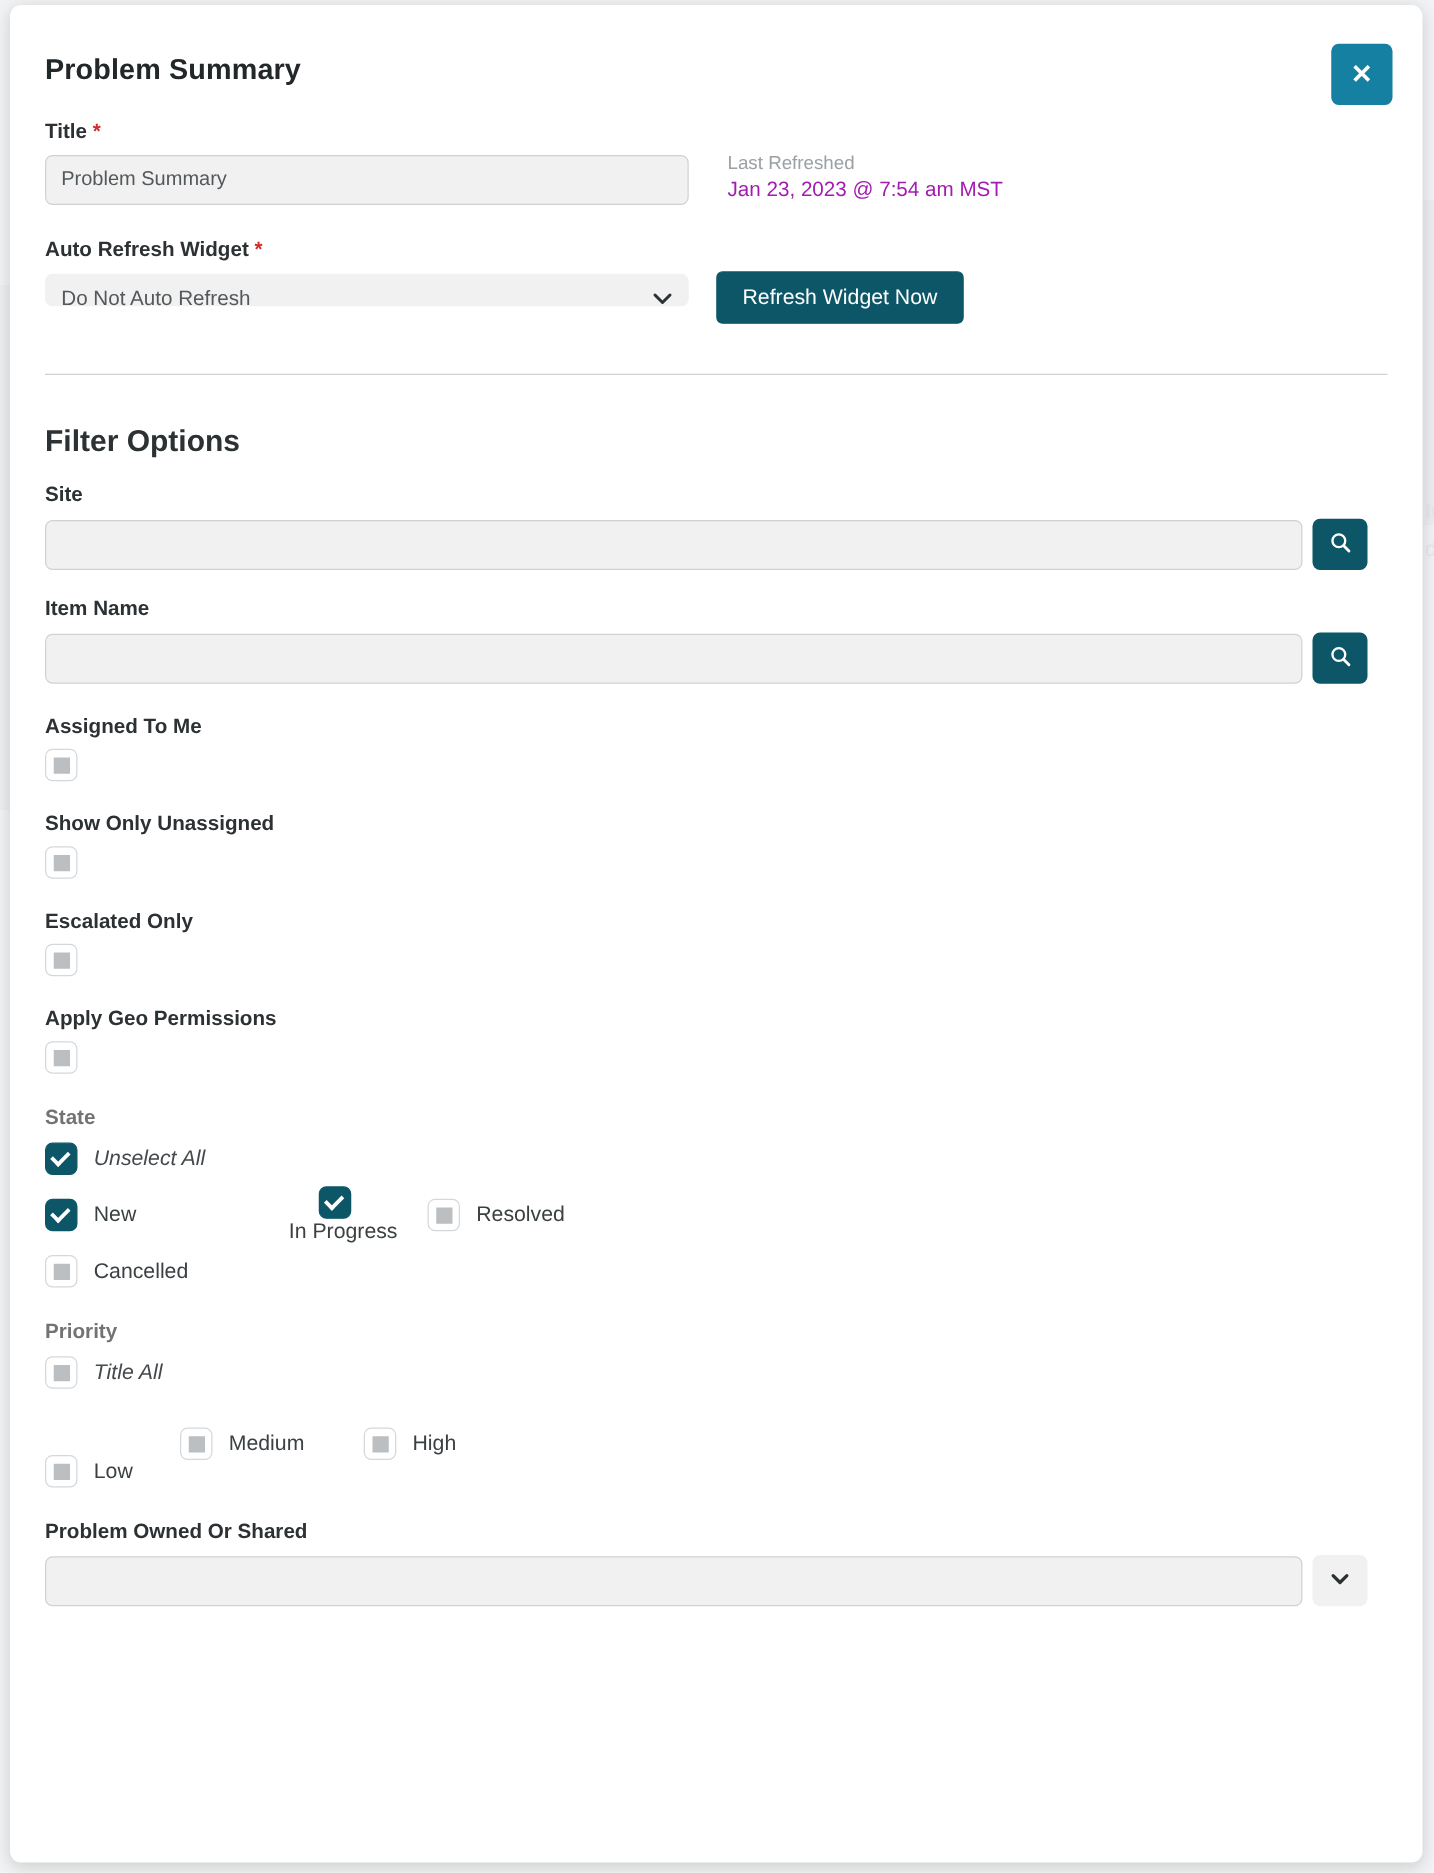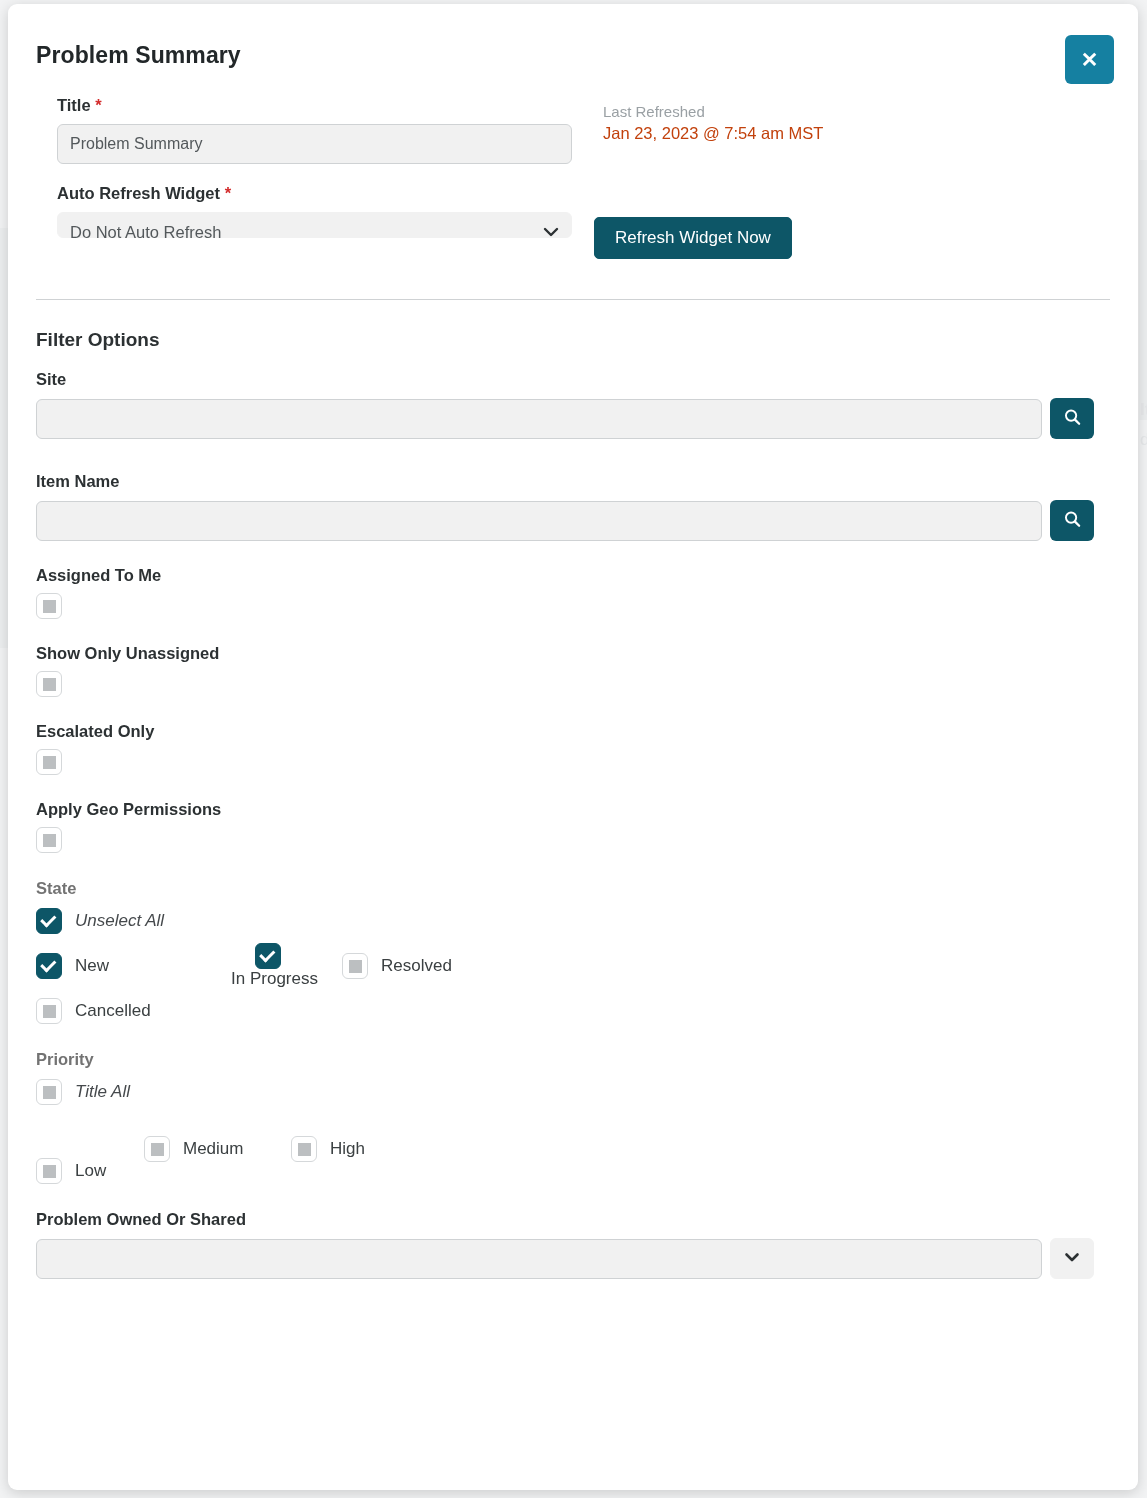"Title *" .row-flex { align-items: flex-start -> flex-end; margin-left: 21px -> none }
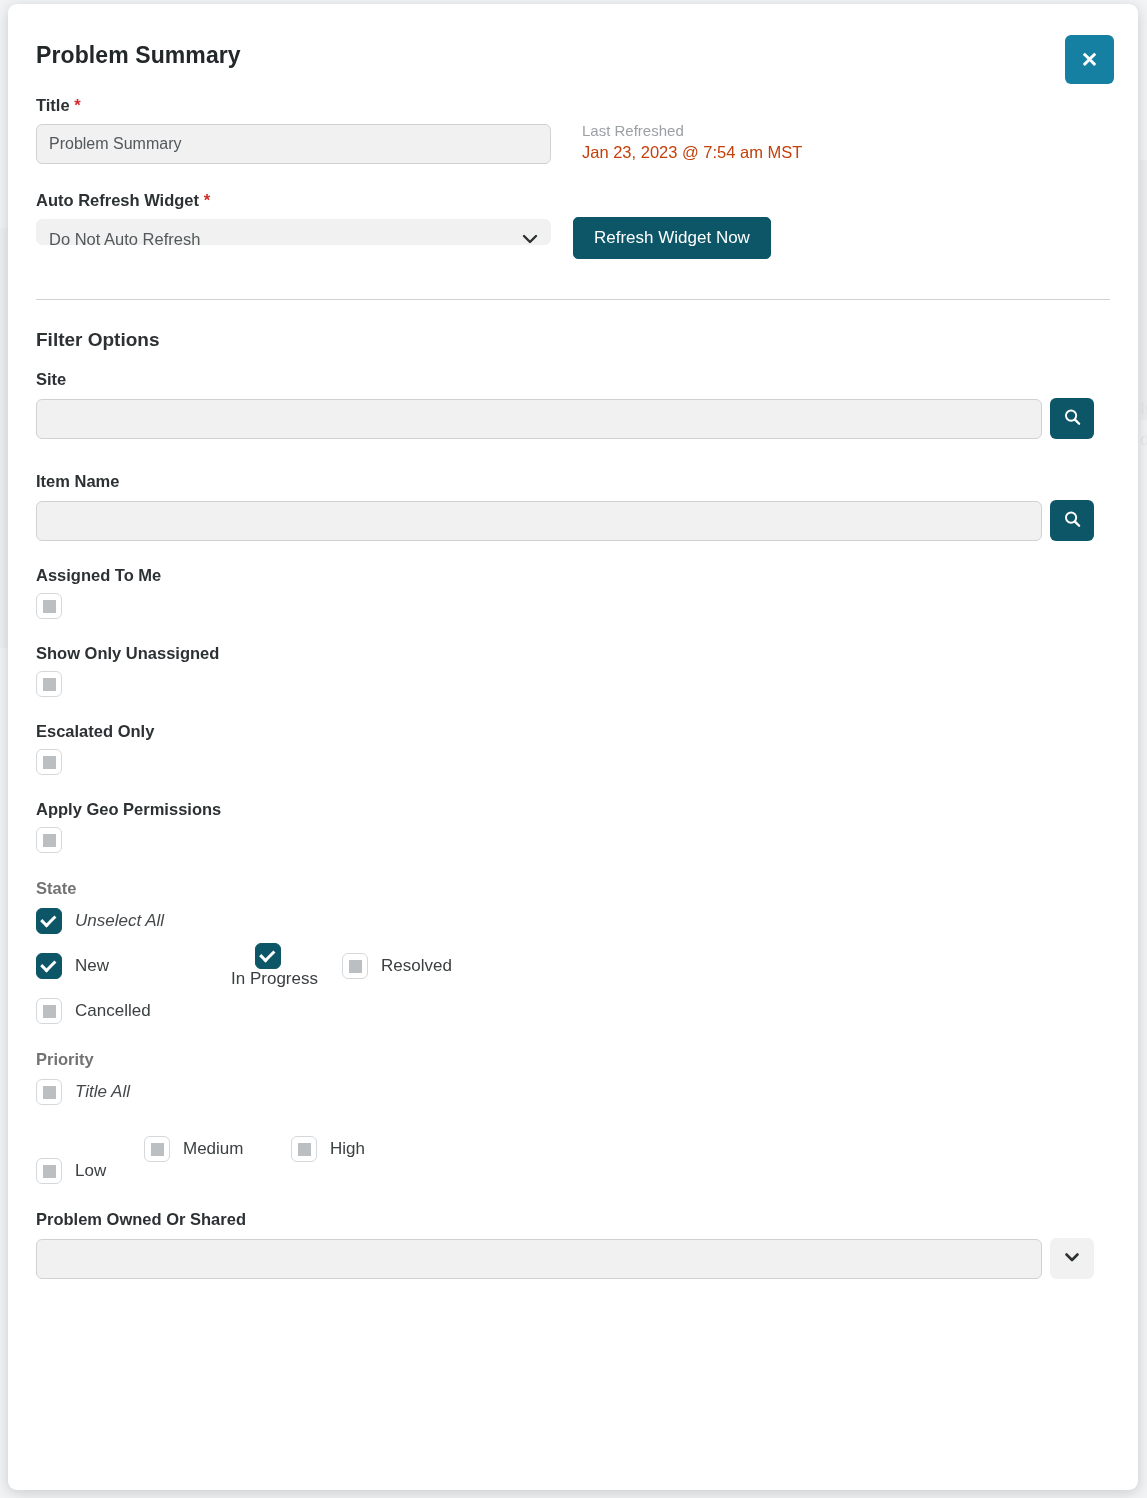"Jan 23, 2023 @ 7:54" .lr-value { color: #c2410c -> #a21caf }
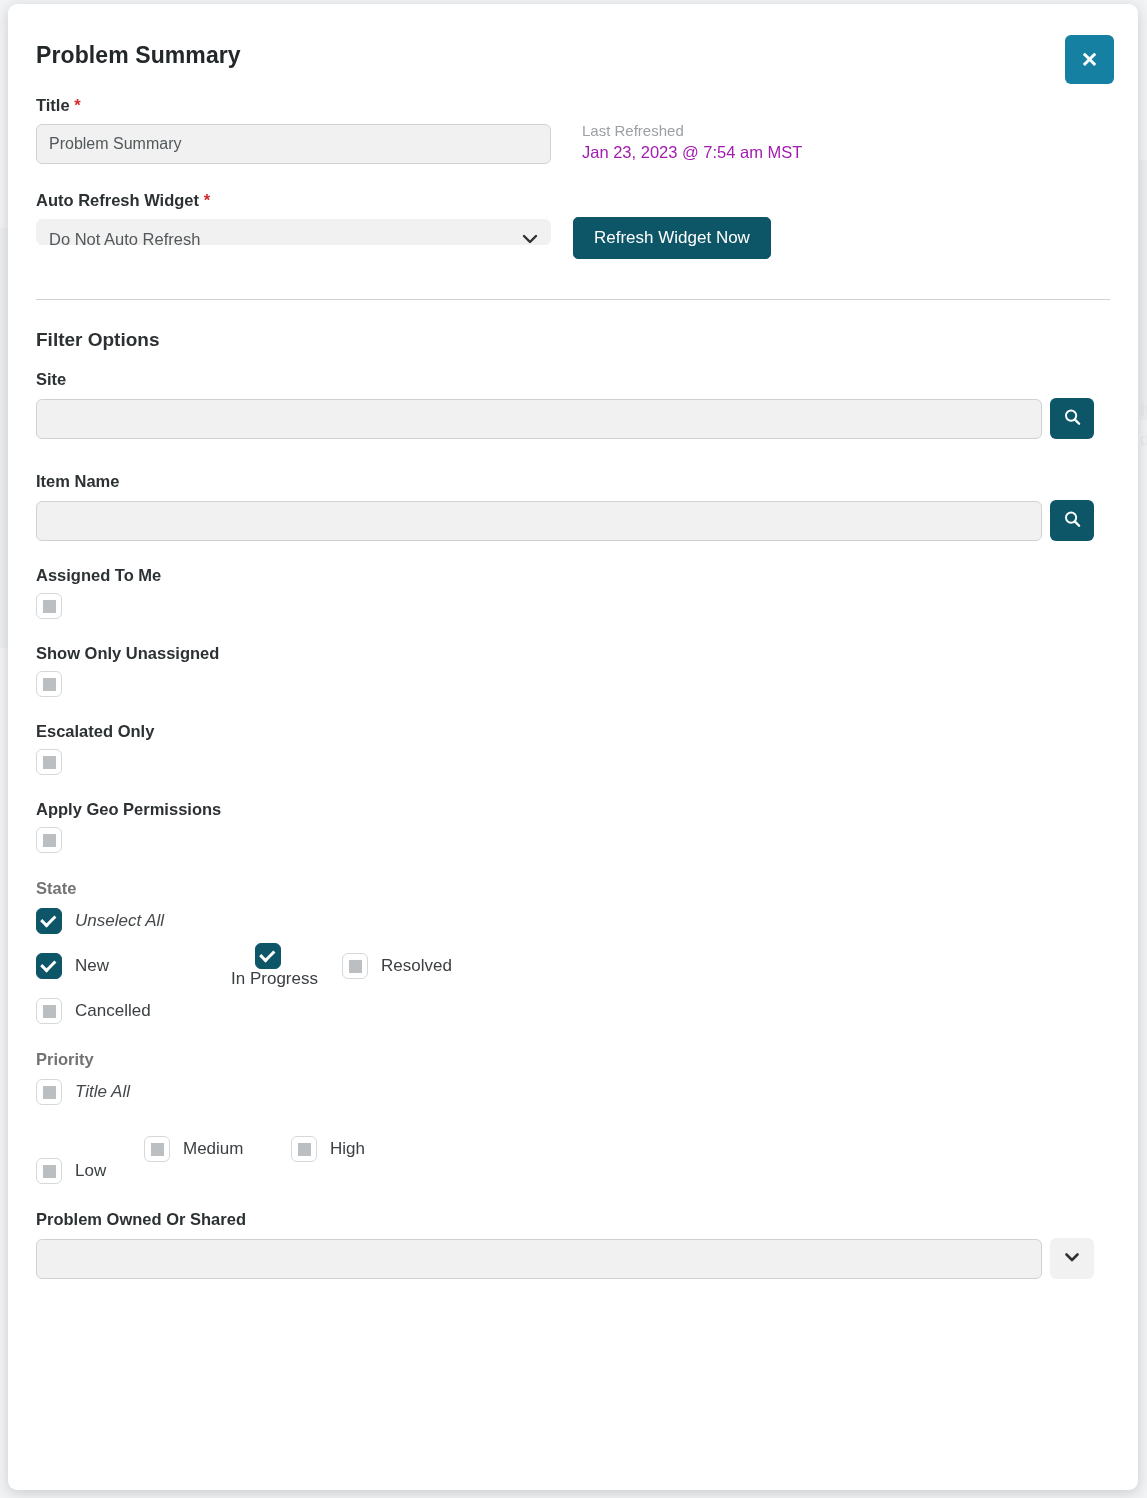"Filter Options" .section-title { font-size: 19px -> 24px; margin: 29px 0 19px 0 -> 40px 0 19px 0 }
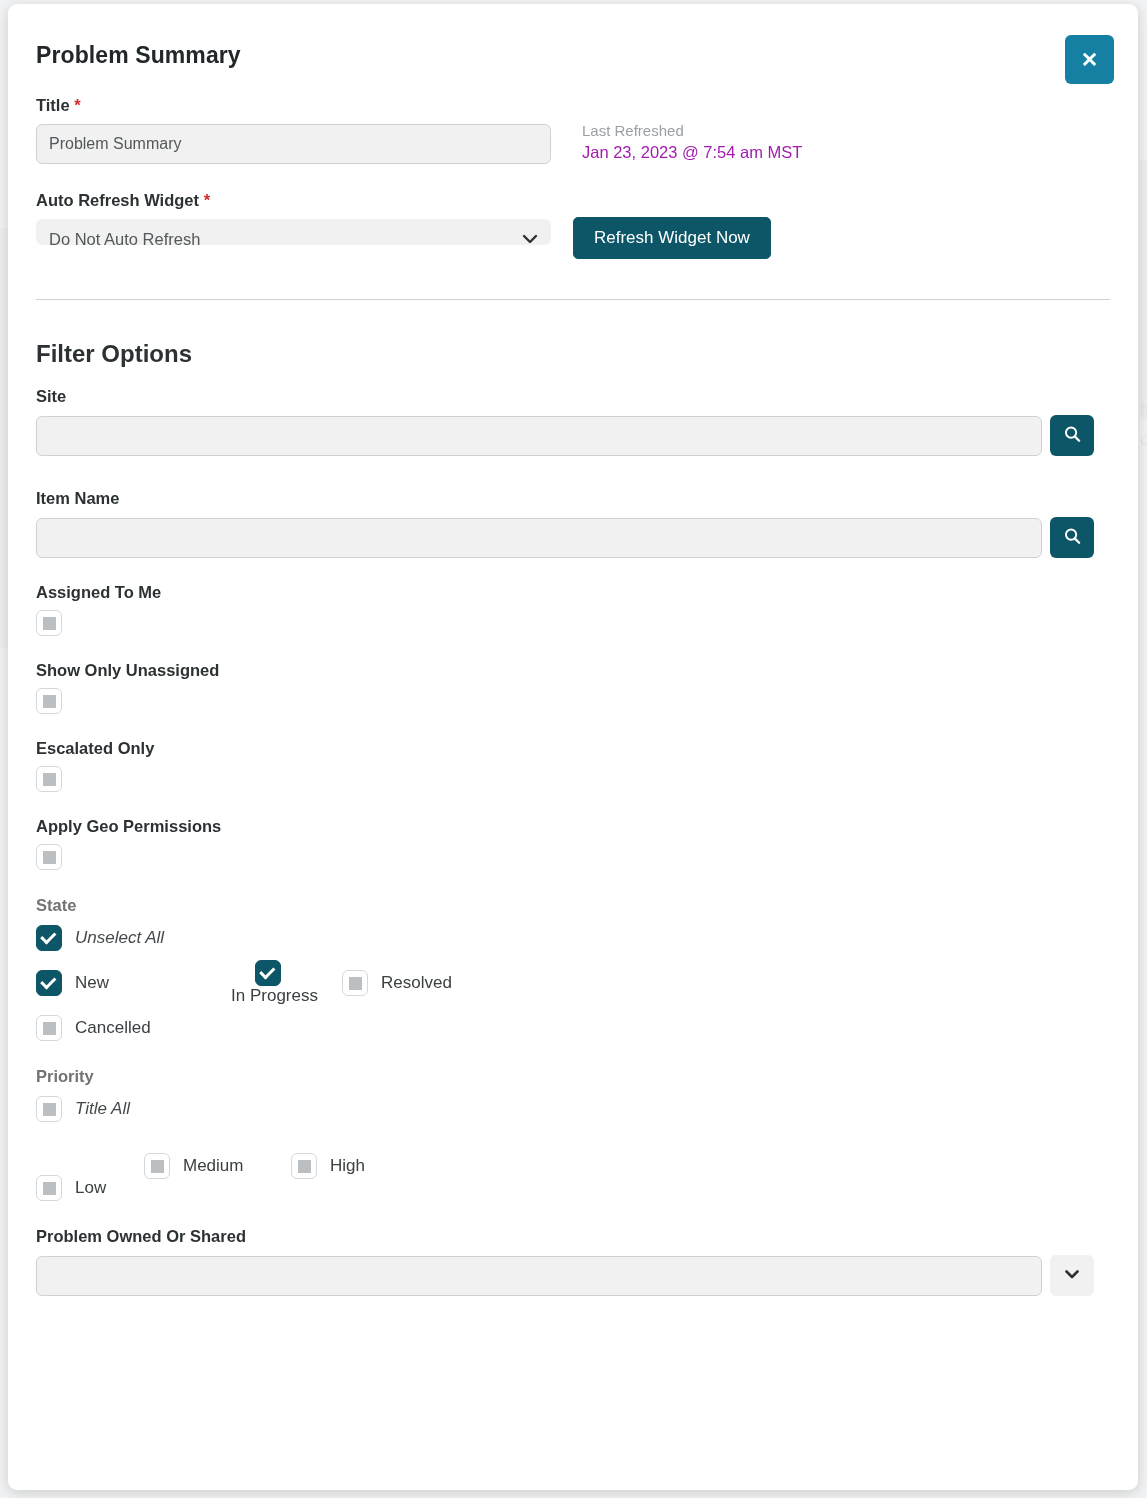"Item Name" div { margin-top: 33px -> 22px }
